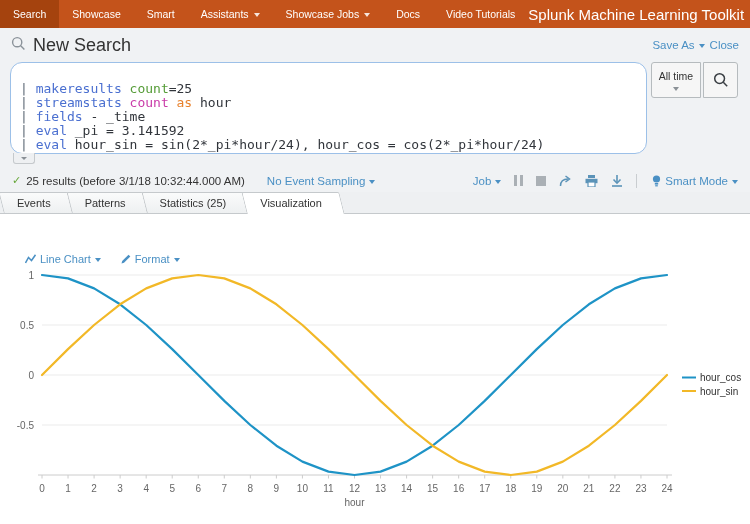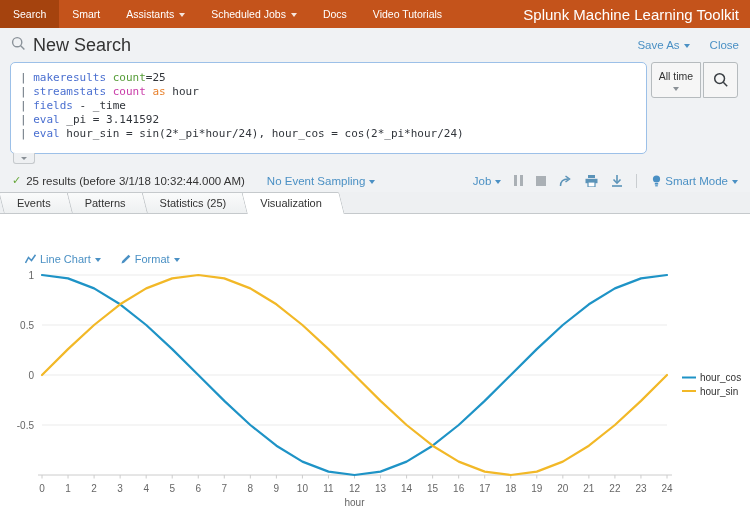"Showcase" div.nav-item { html: none -> <div> <span>Showcase</span> </div> }
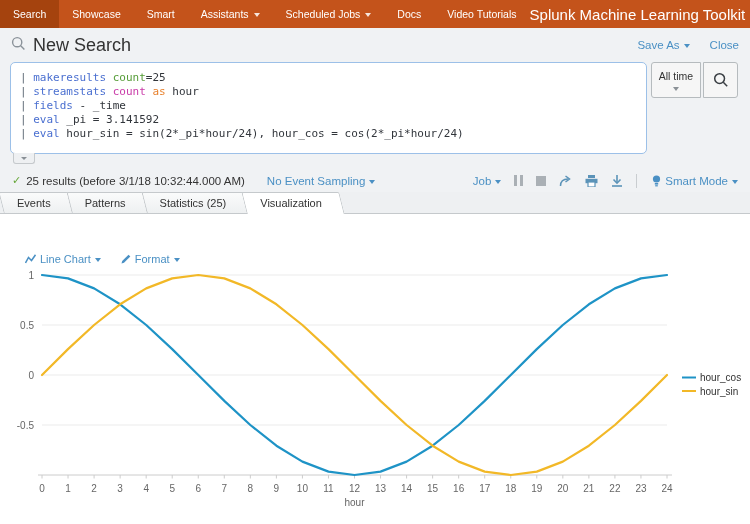"Scheduled Jobs" span { text: Scheduled -> Showcase }
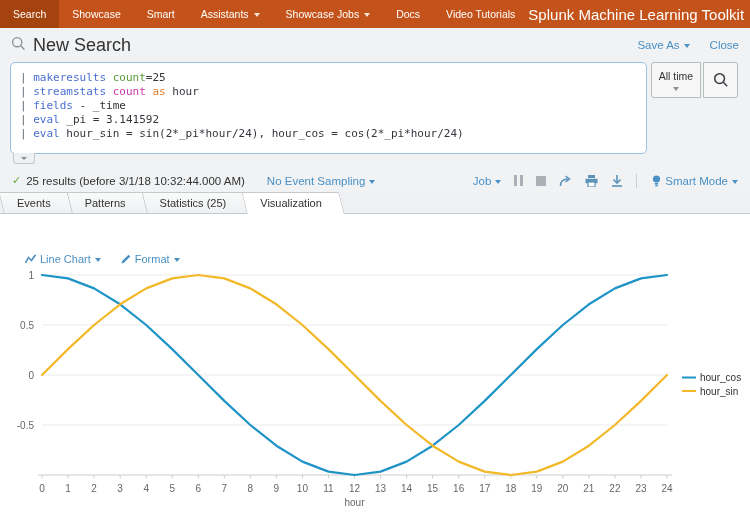"Save As" .head-links { gap: 20px -> 5px }
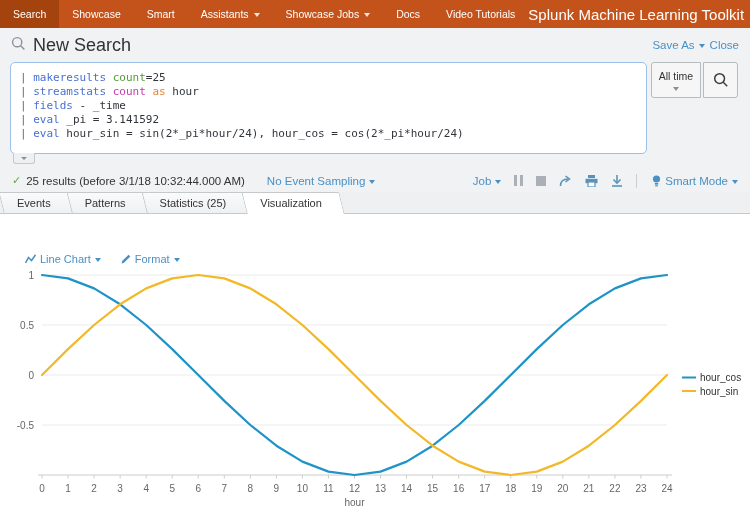"| makeresults count=25" .query-box { border-radius: 5px -> 12px; font-size: 11px -> 13px; padding: 8px 9px -> 19px 9px }
